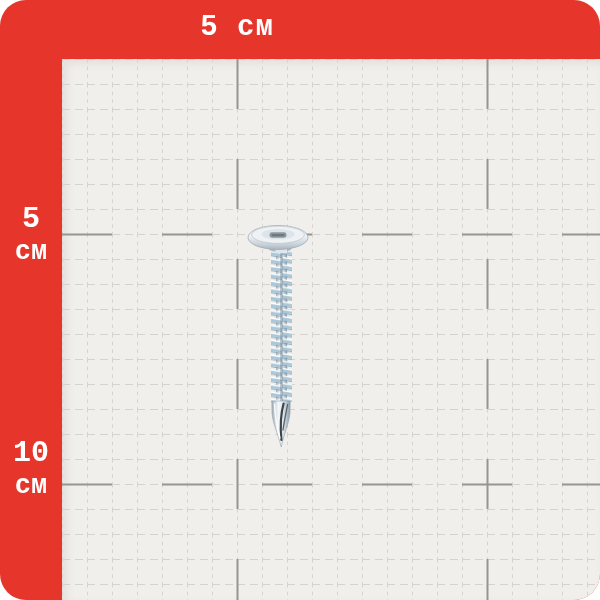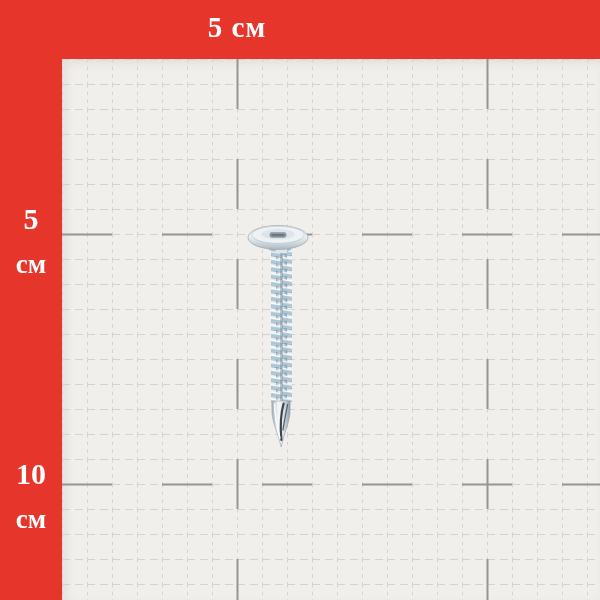"5 см" .board { border-radius: none -> 26px; font-family: Liberation Serif, serif -> Liberation Mono, monospace }
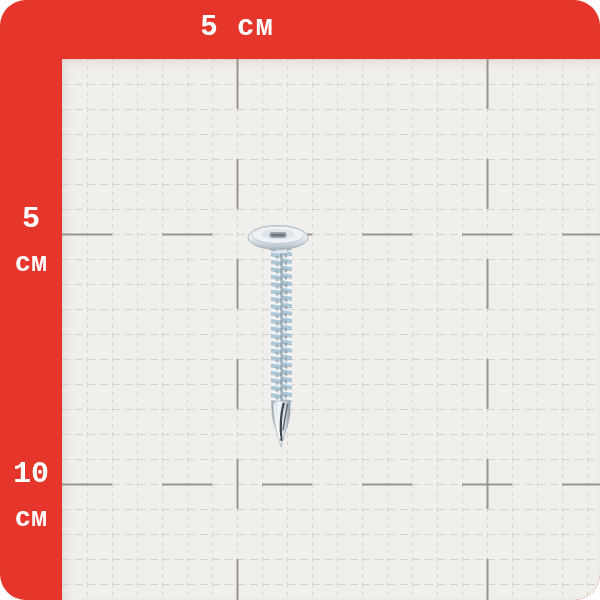"см" .ll-unit { margin-top: 17px -> 5px }
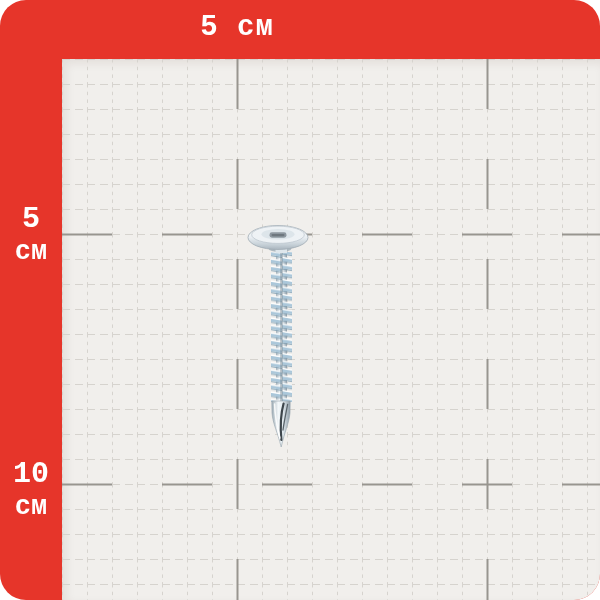"10" .left-label.pos-10 { top: 459px -> 438px }
